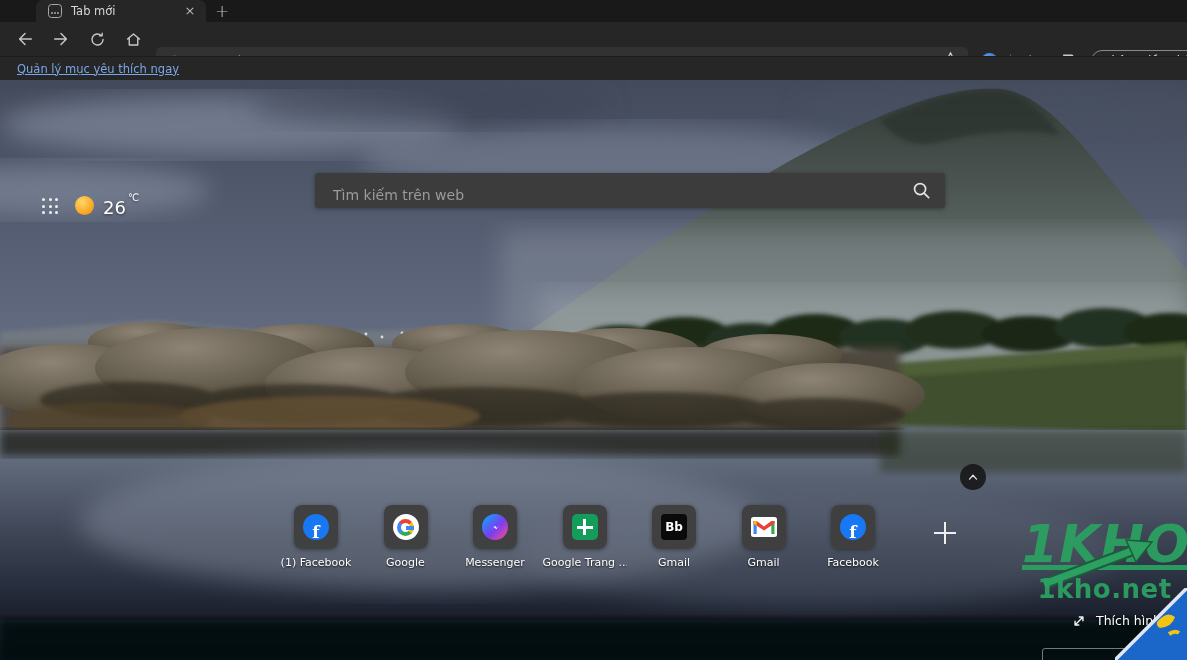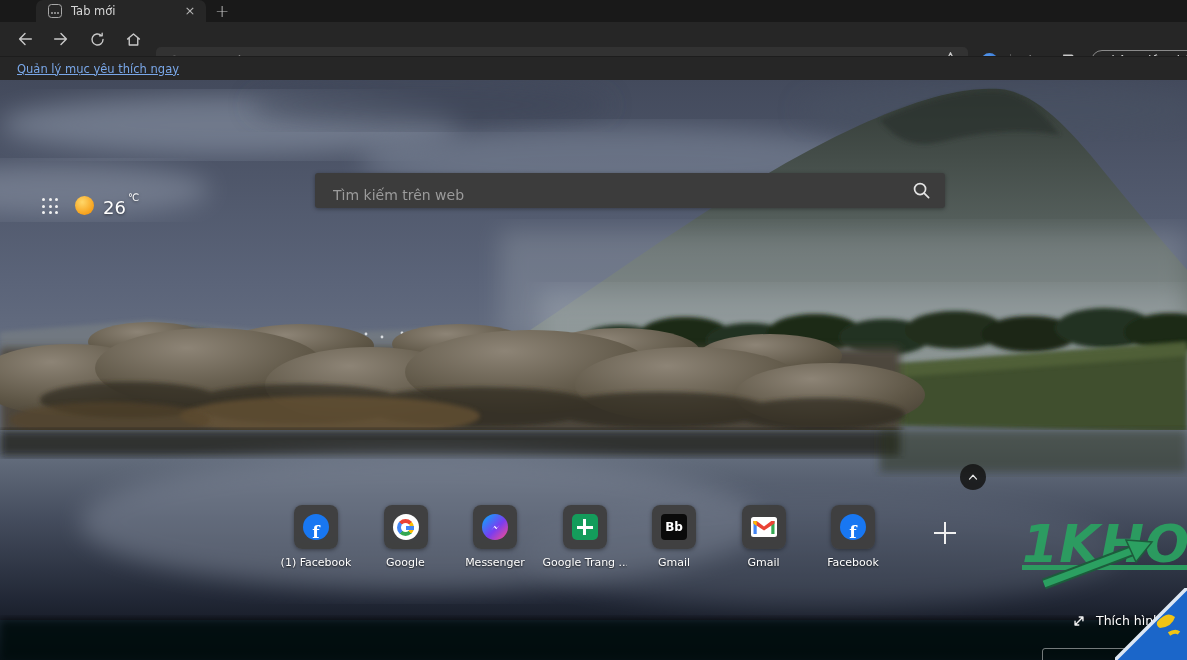"1kho.net" div.wm-url { html: none -> <div>1kho.net</div> }
